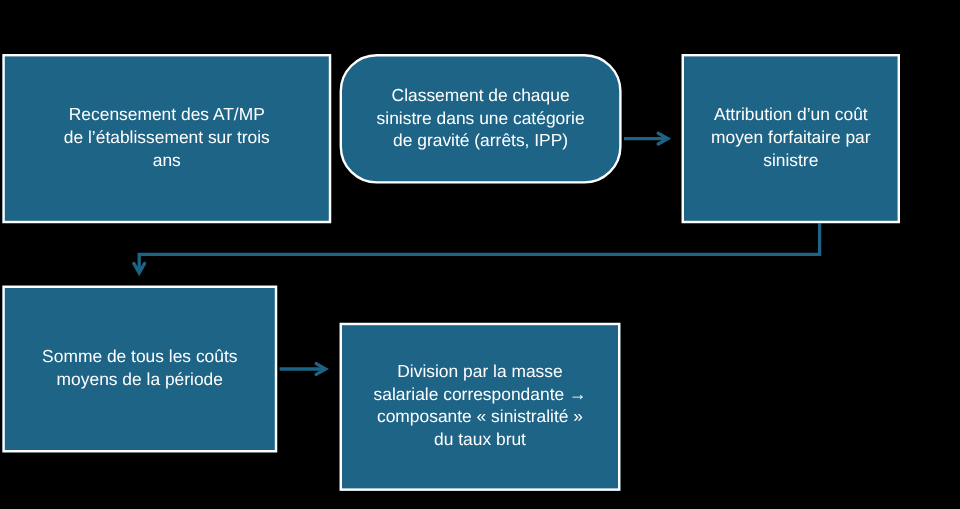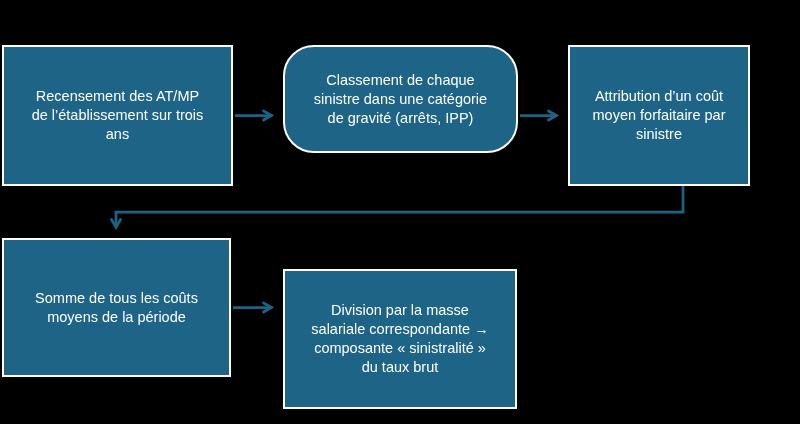"Recensement des AT/MP" .box-1 { width: 231px -> 274px }
